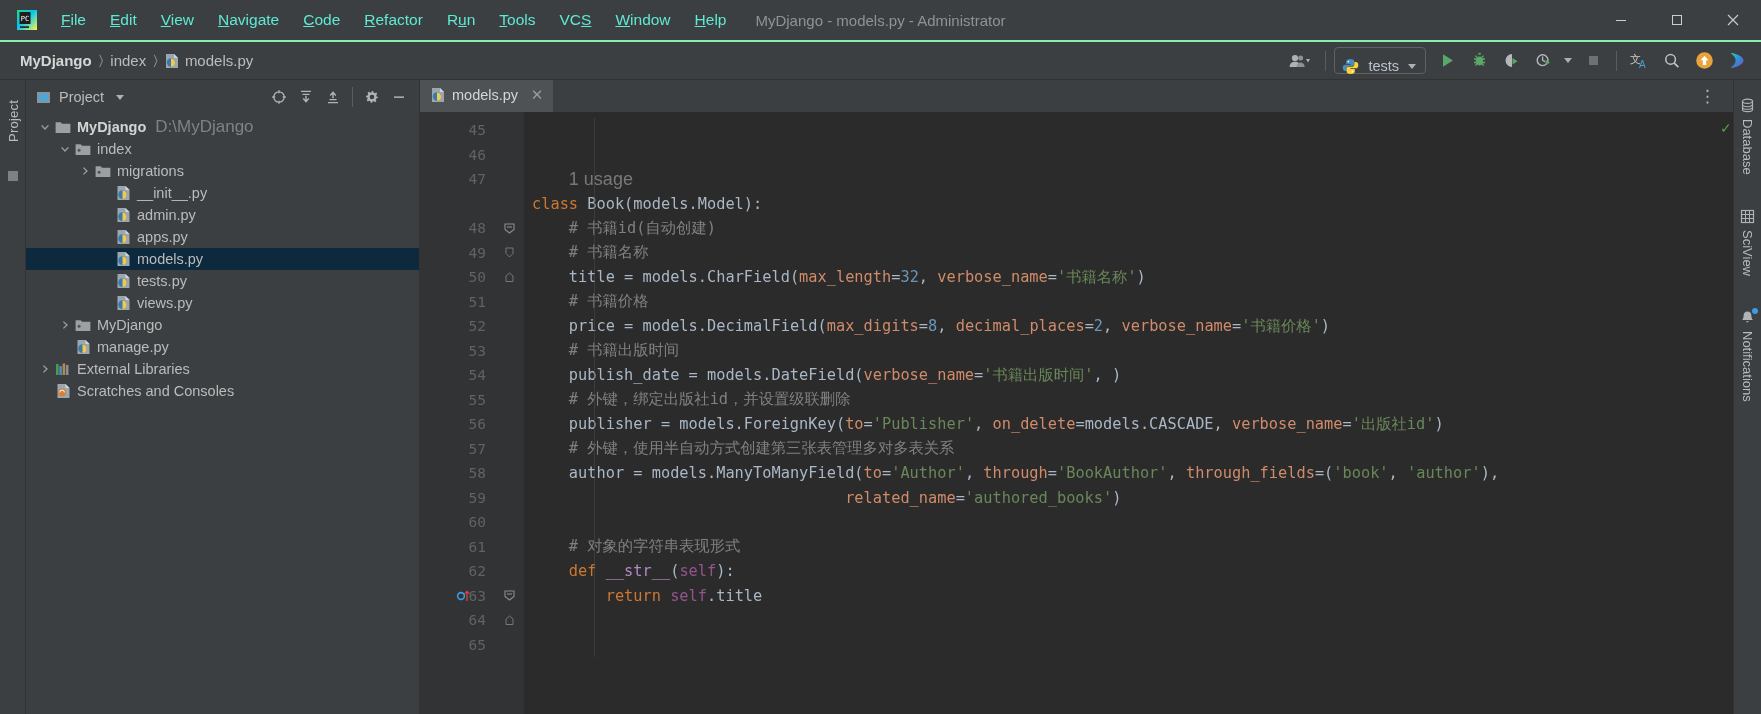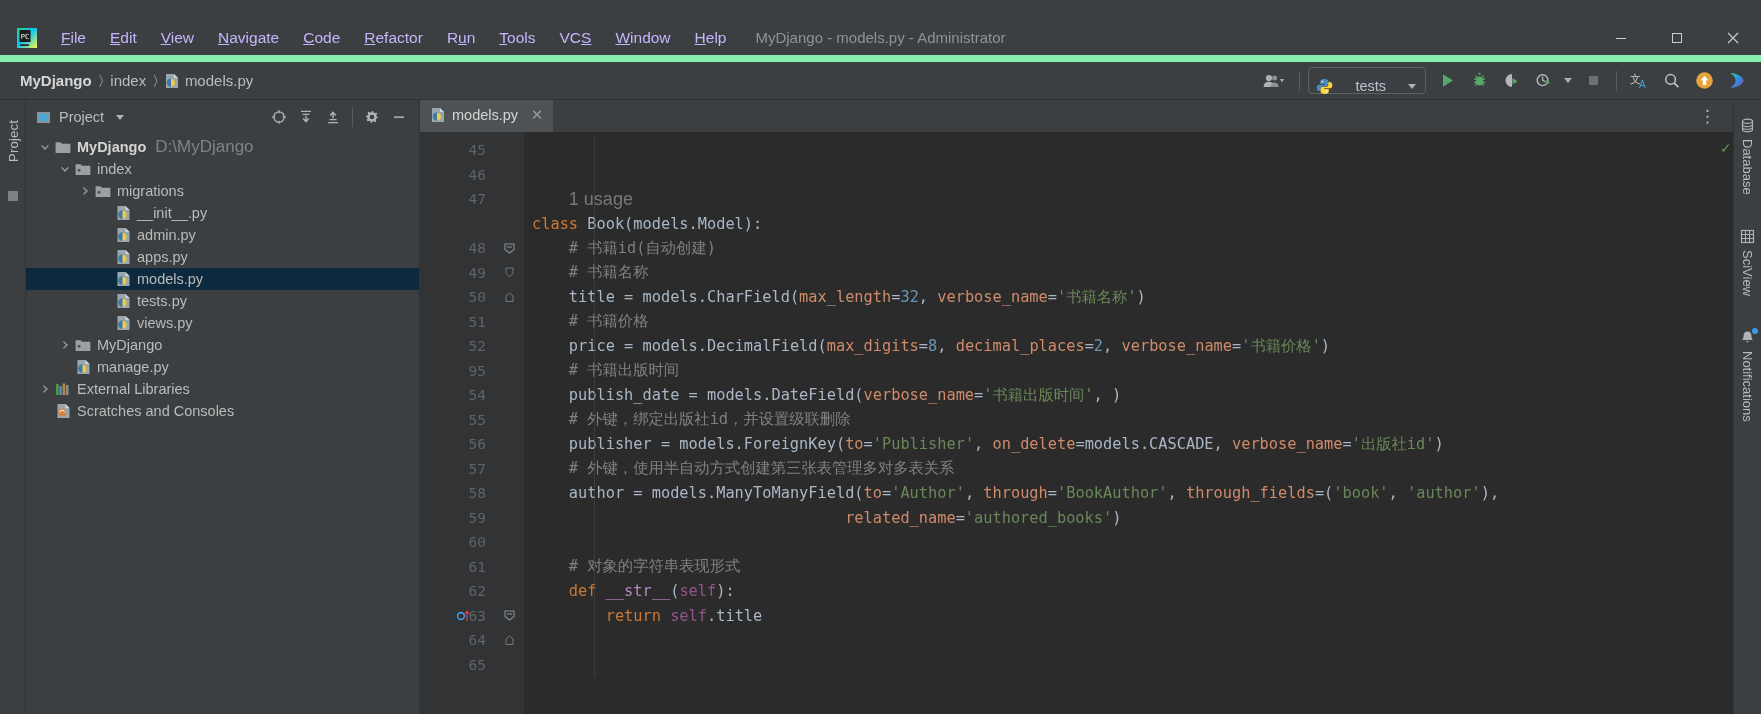"PC" .titlebar { border-bottom: 7px solid #86efac -> 2px solid #86efac; margin-top: 20px -> none }
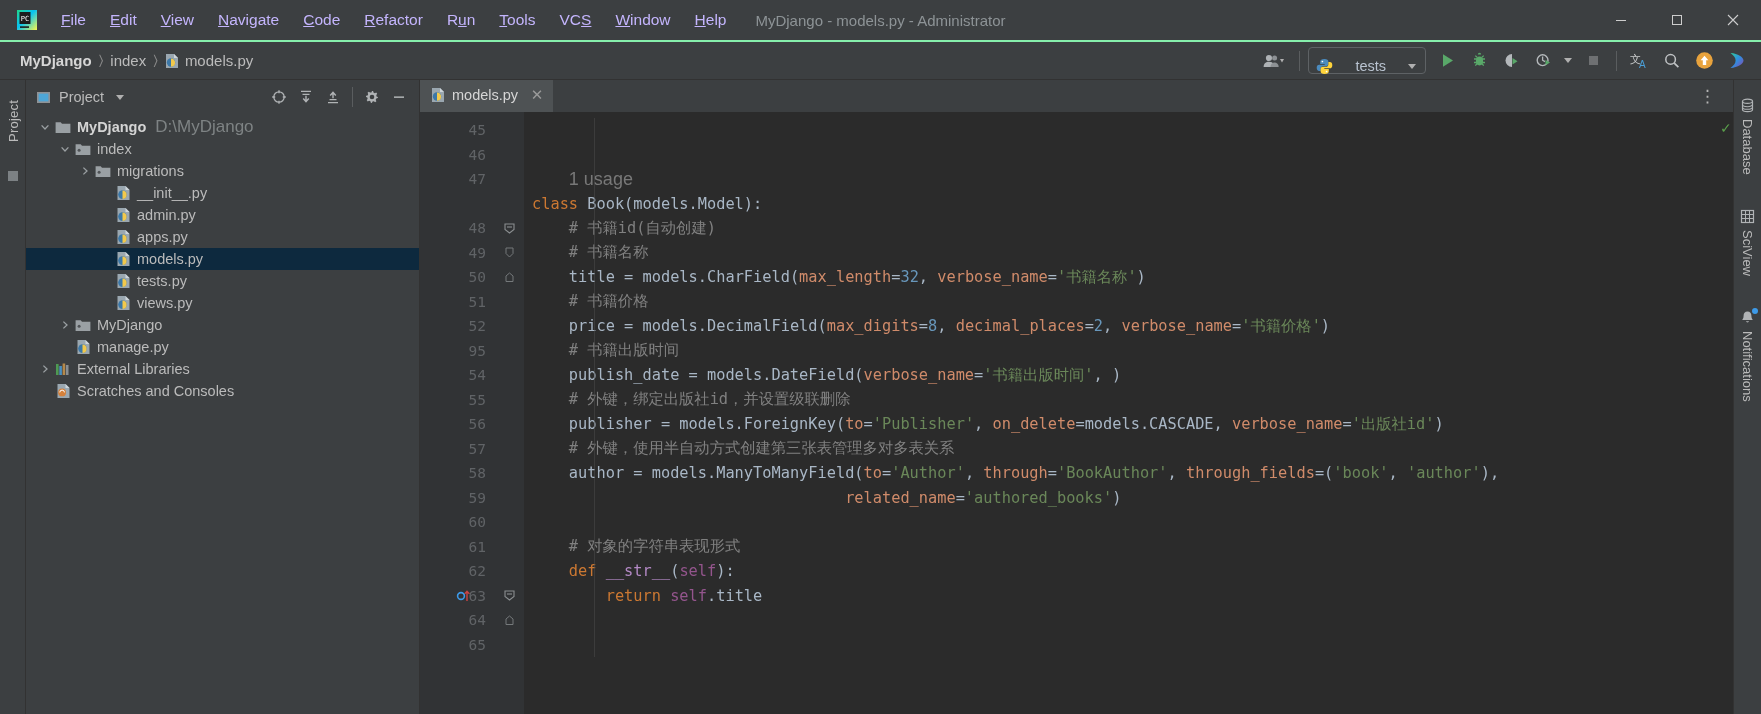"File" .menu-item { color: #c4b5fd -> #5eead4 }
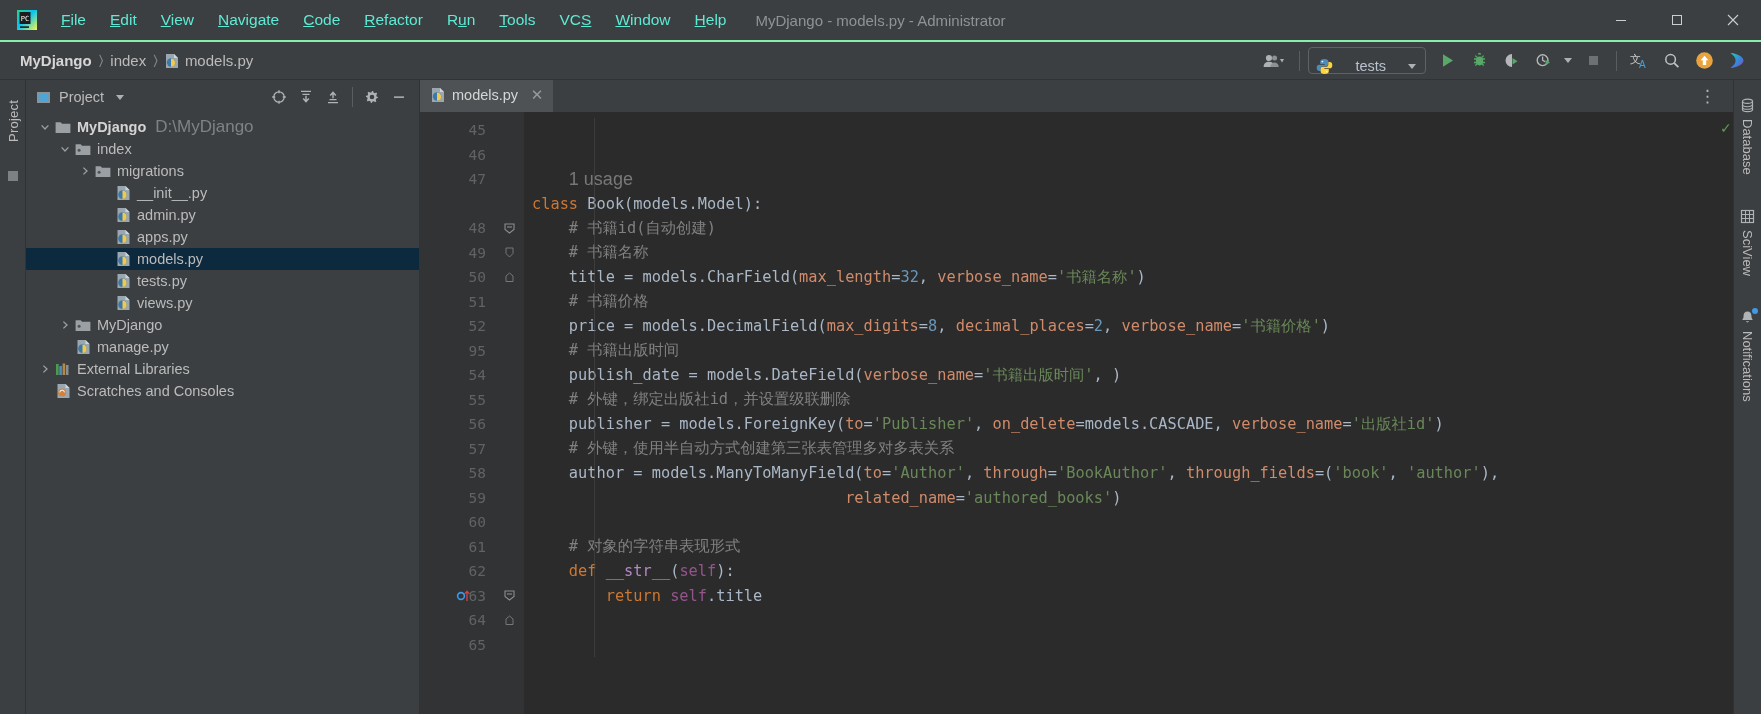"tests" .runconfig { gap: 22px -> 9px }
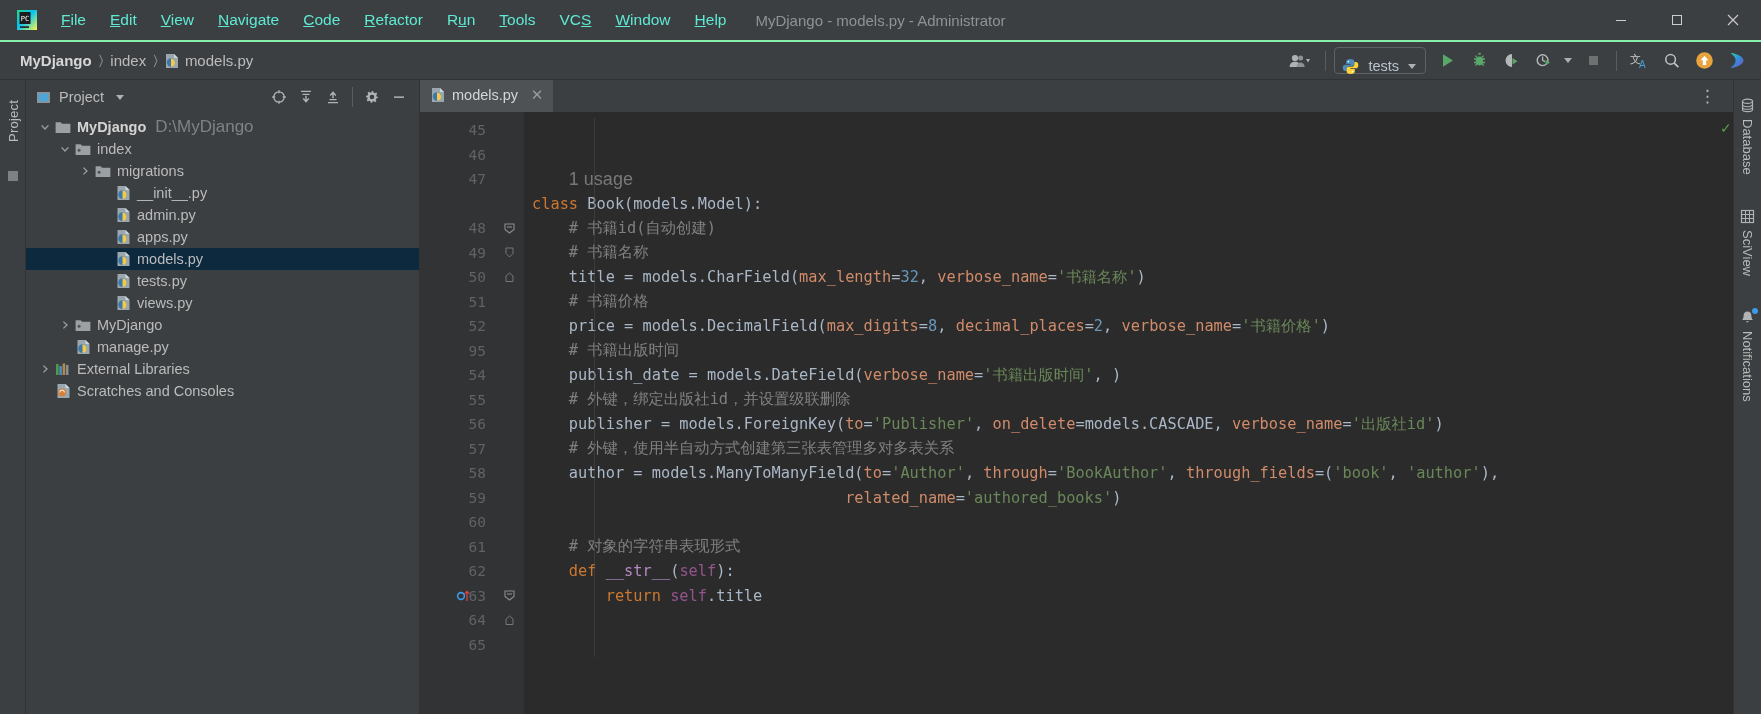"95" span { text: 95 -> 53 }
